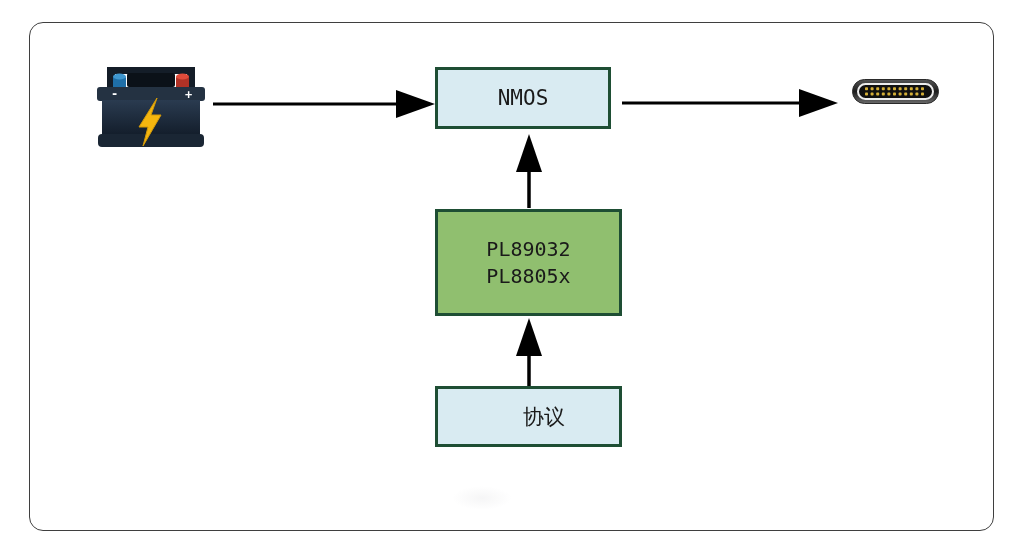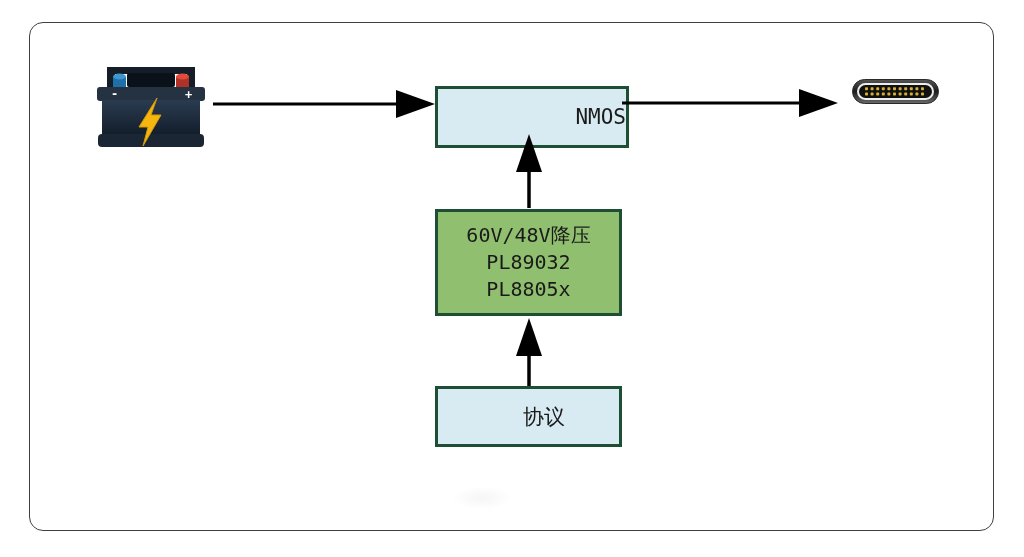"NMOS" .nmos-box { align-items: flex-end -> none; top: 86px -> 67px; width: 194px -> 176px }
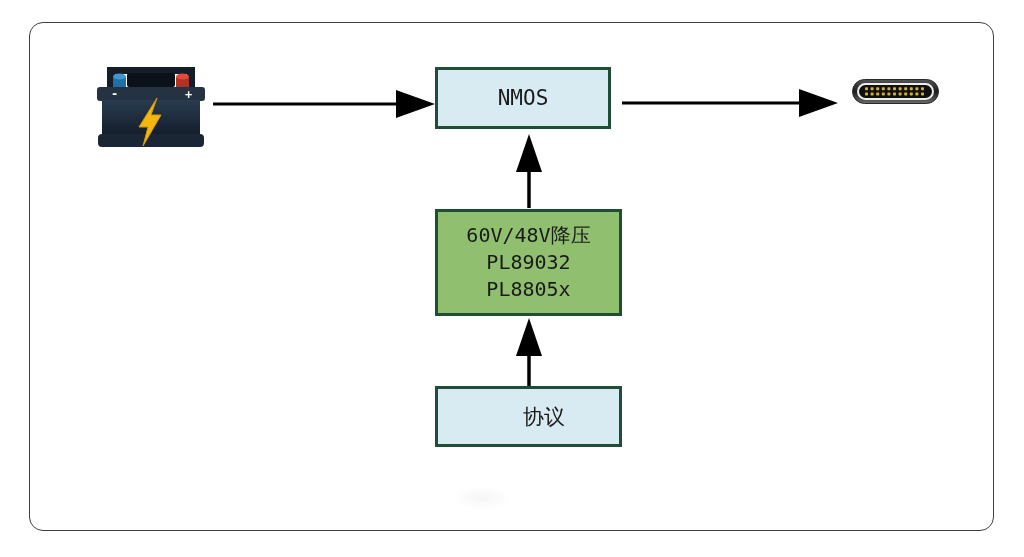"60V/48V降压" span { html: <span>60V/48V降压</span> -> none }
